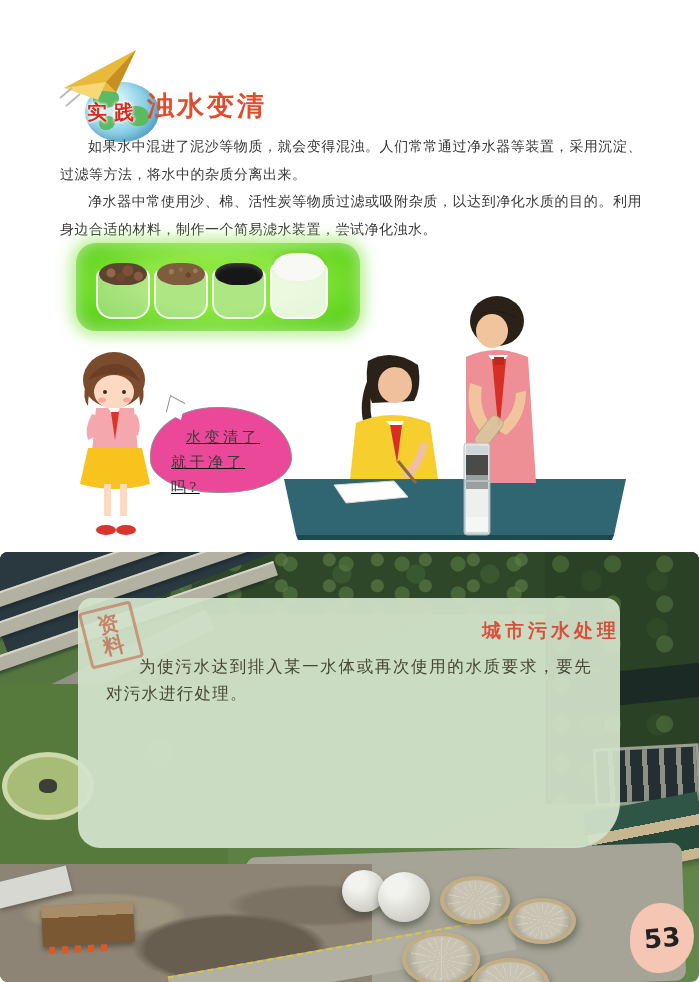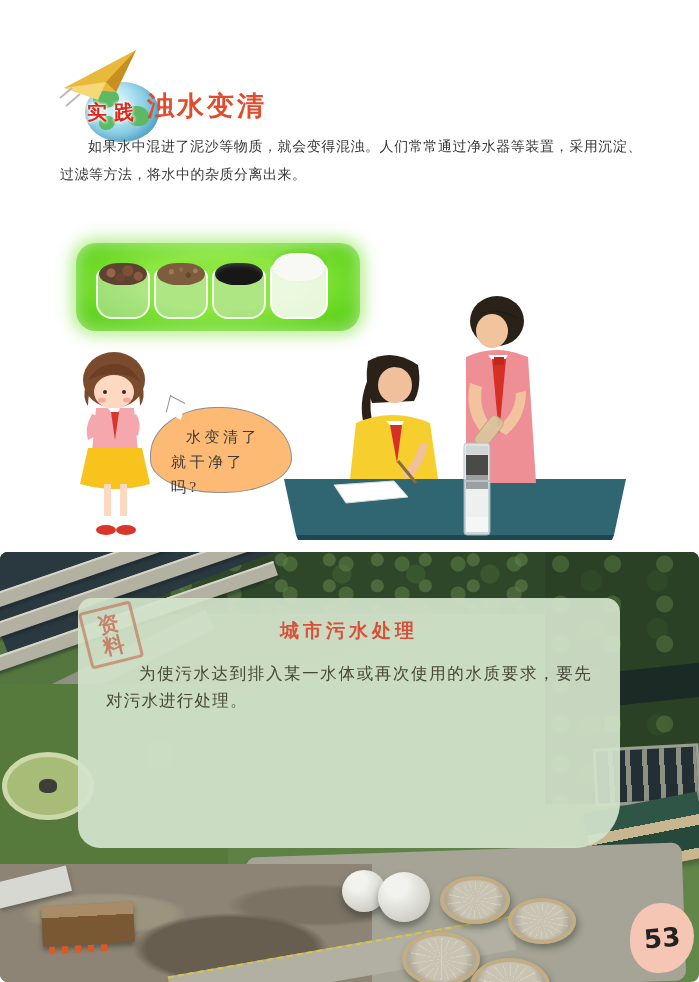"净水器中常使用沙、棉、活性炭等物质过滤或吸附杂质，以达到净化水质的目的。利用身边" p { html: none -> <p>净水器中常使用沙、棉、活性炭等物质过滤或吸附杂质，以达到净化水质的目的。利用身边合适的材料，制作一个简易滤水装置，尝试净化浊水。</p> }
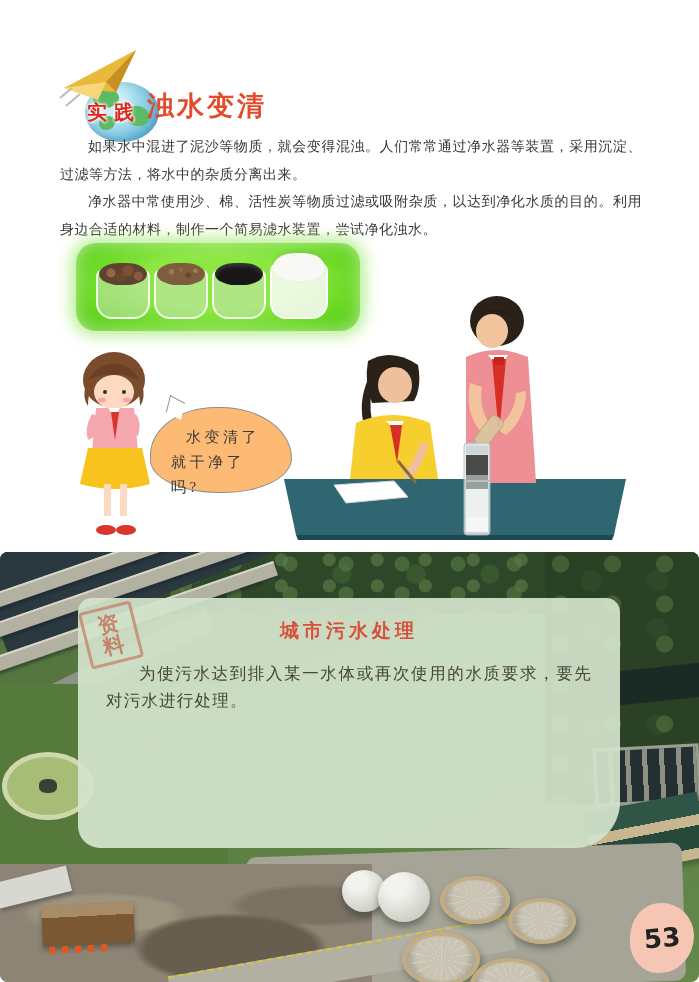"水变清了就干净了吗?" .bubble { background: #fdba74 -> #ec4899; text-decoration: none -> underline }
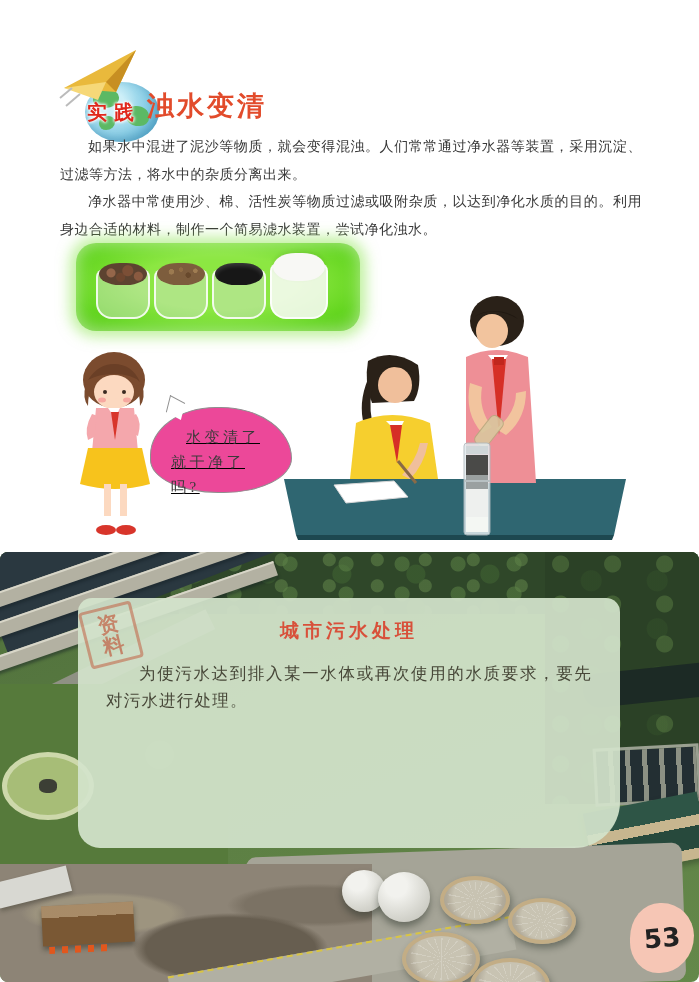"城市污水处理" .info-title { text-align: center -> right }
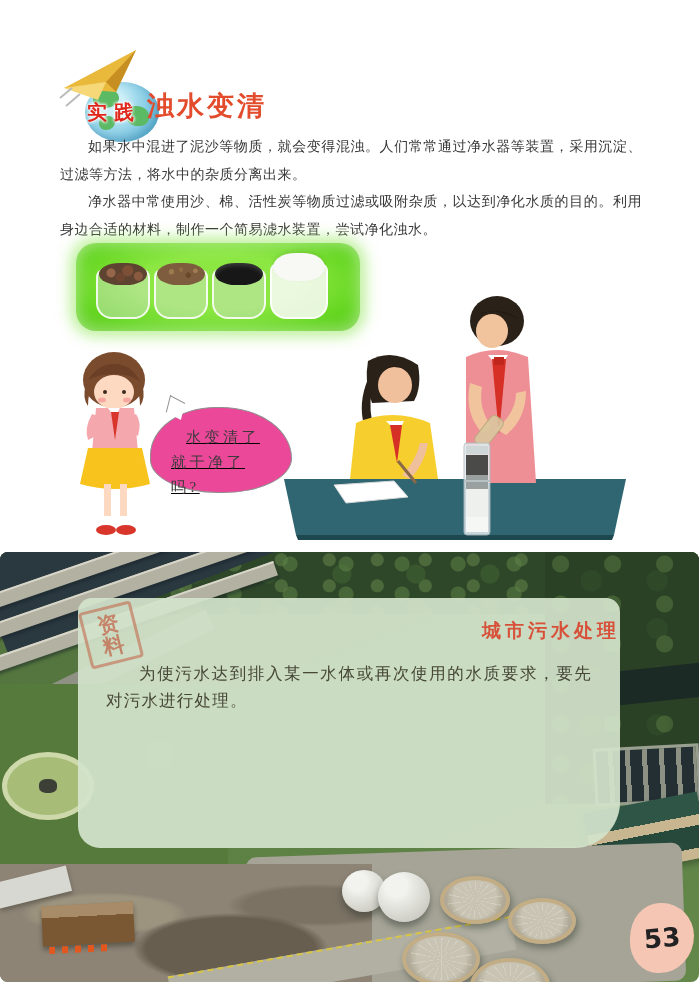"为使污水达到排入某一水体或再次使用的水质要求，要先对污水进行处理。" .info-p { margin: 16px auto -> 9px auto }
